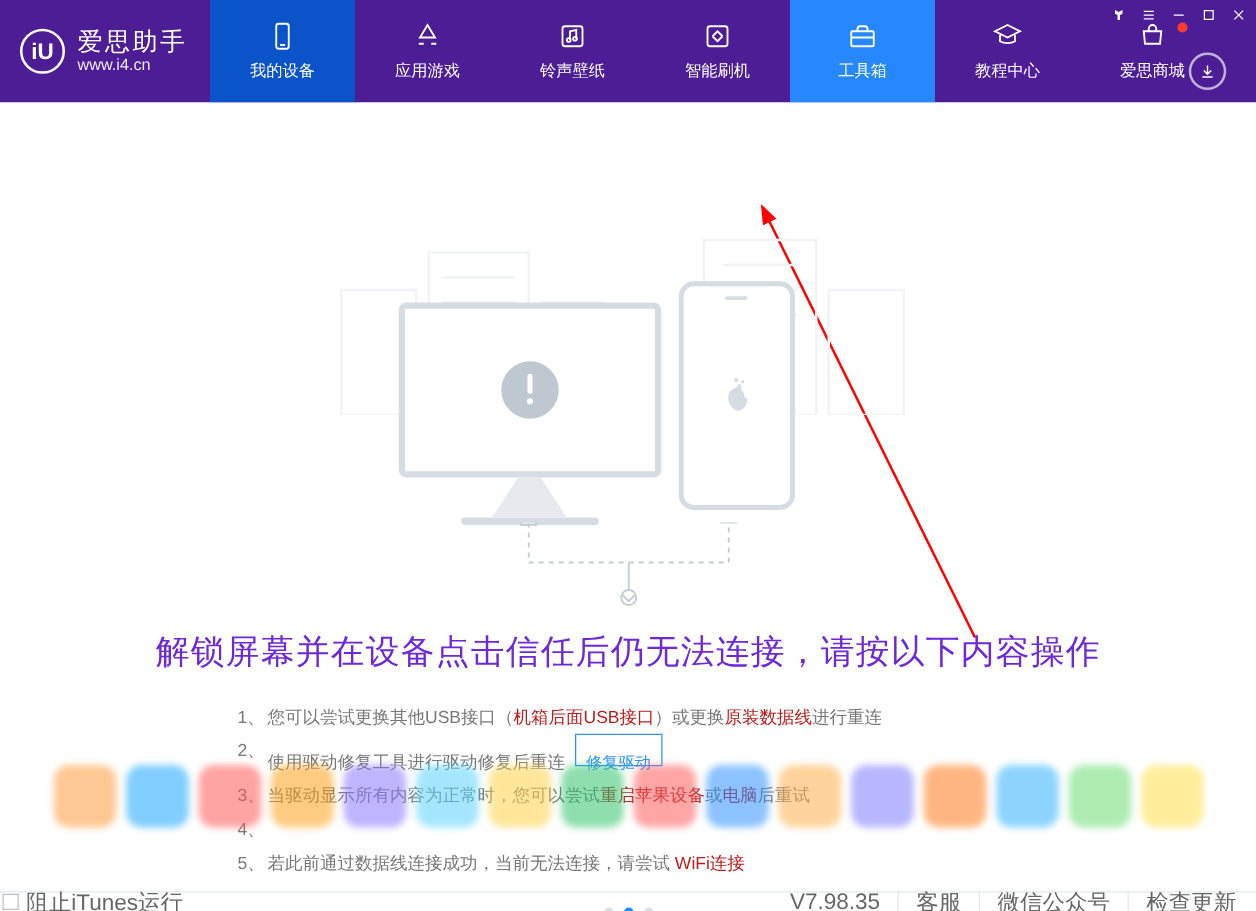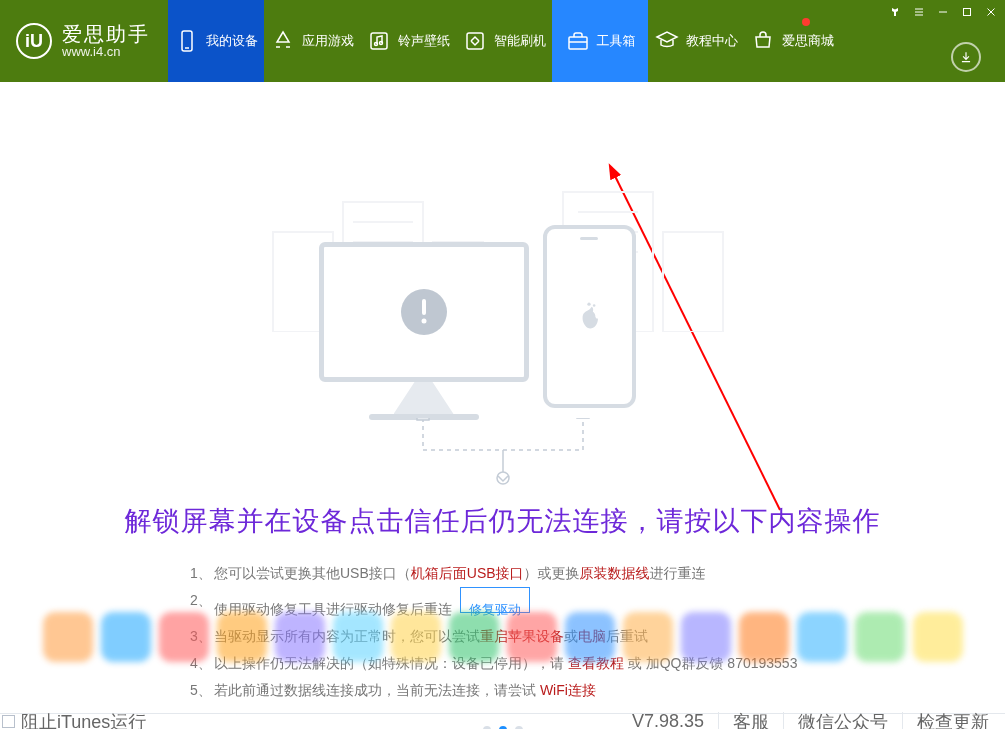"iU" .header { background: #4d7c0f -> #4c1d95 }
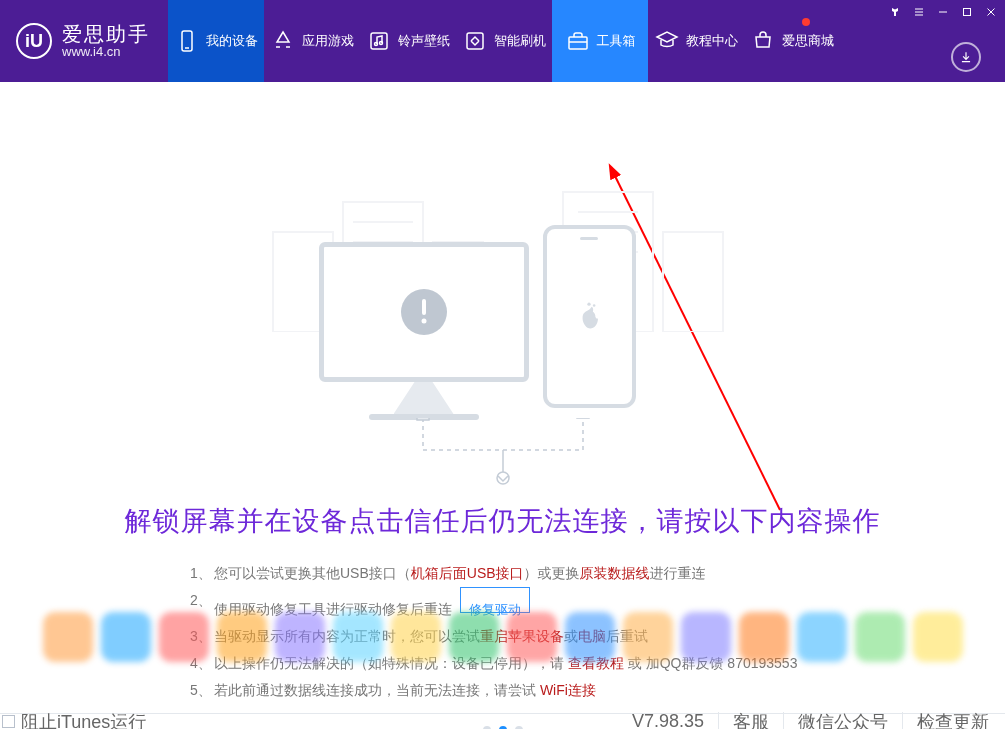"我的设备" .nav-item { flex-direction: none -> column; width: 96px -> 116px }
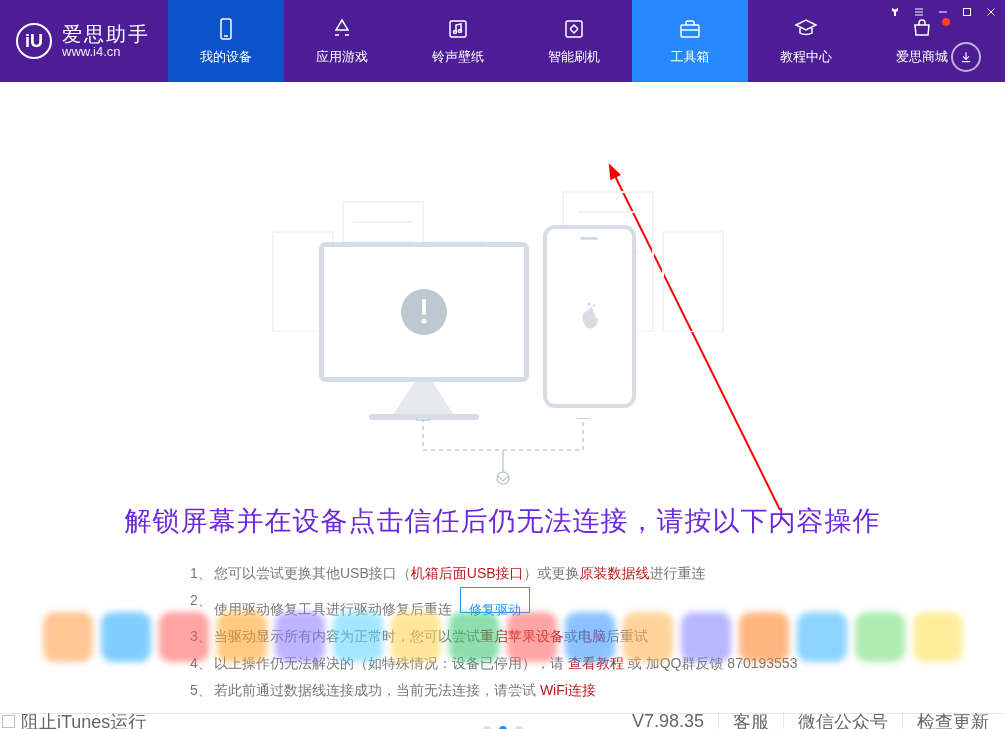"以上操作仍无法解决的（如特殊情况：设备已停用），请 查看教程 或 加QQ群反馈" span { html: <span> <span>以上操作仍无法解决的（如特殊情况：设备已停用），请 </span><span>查看教程</span><span> 或 加QQ群反馈 870193553</span> </span> -> none }
